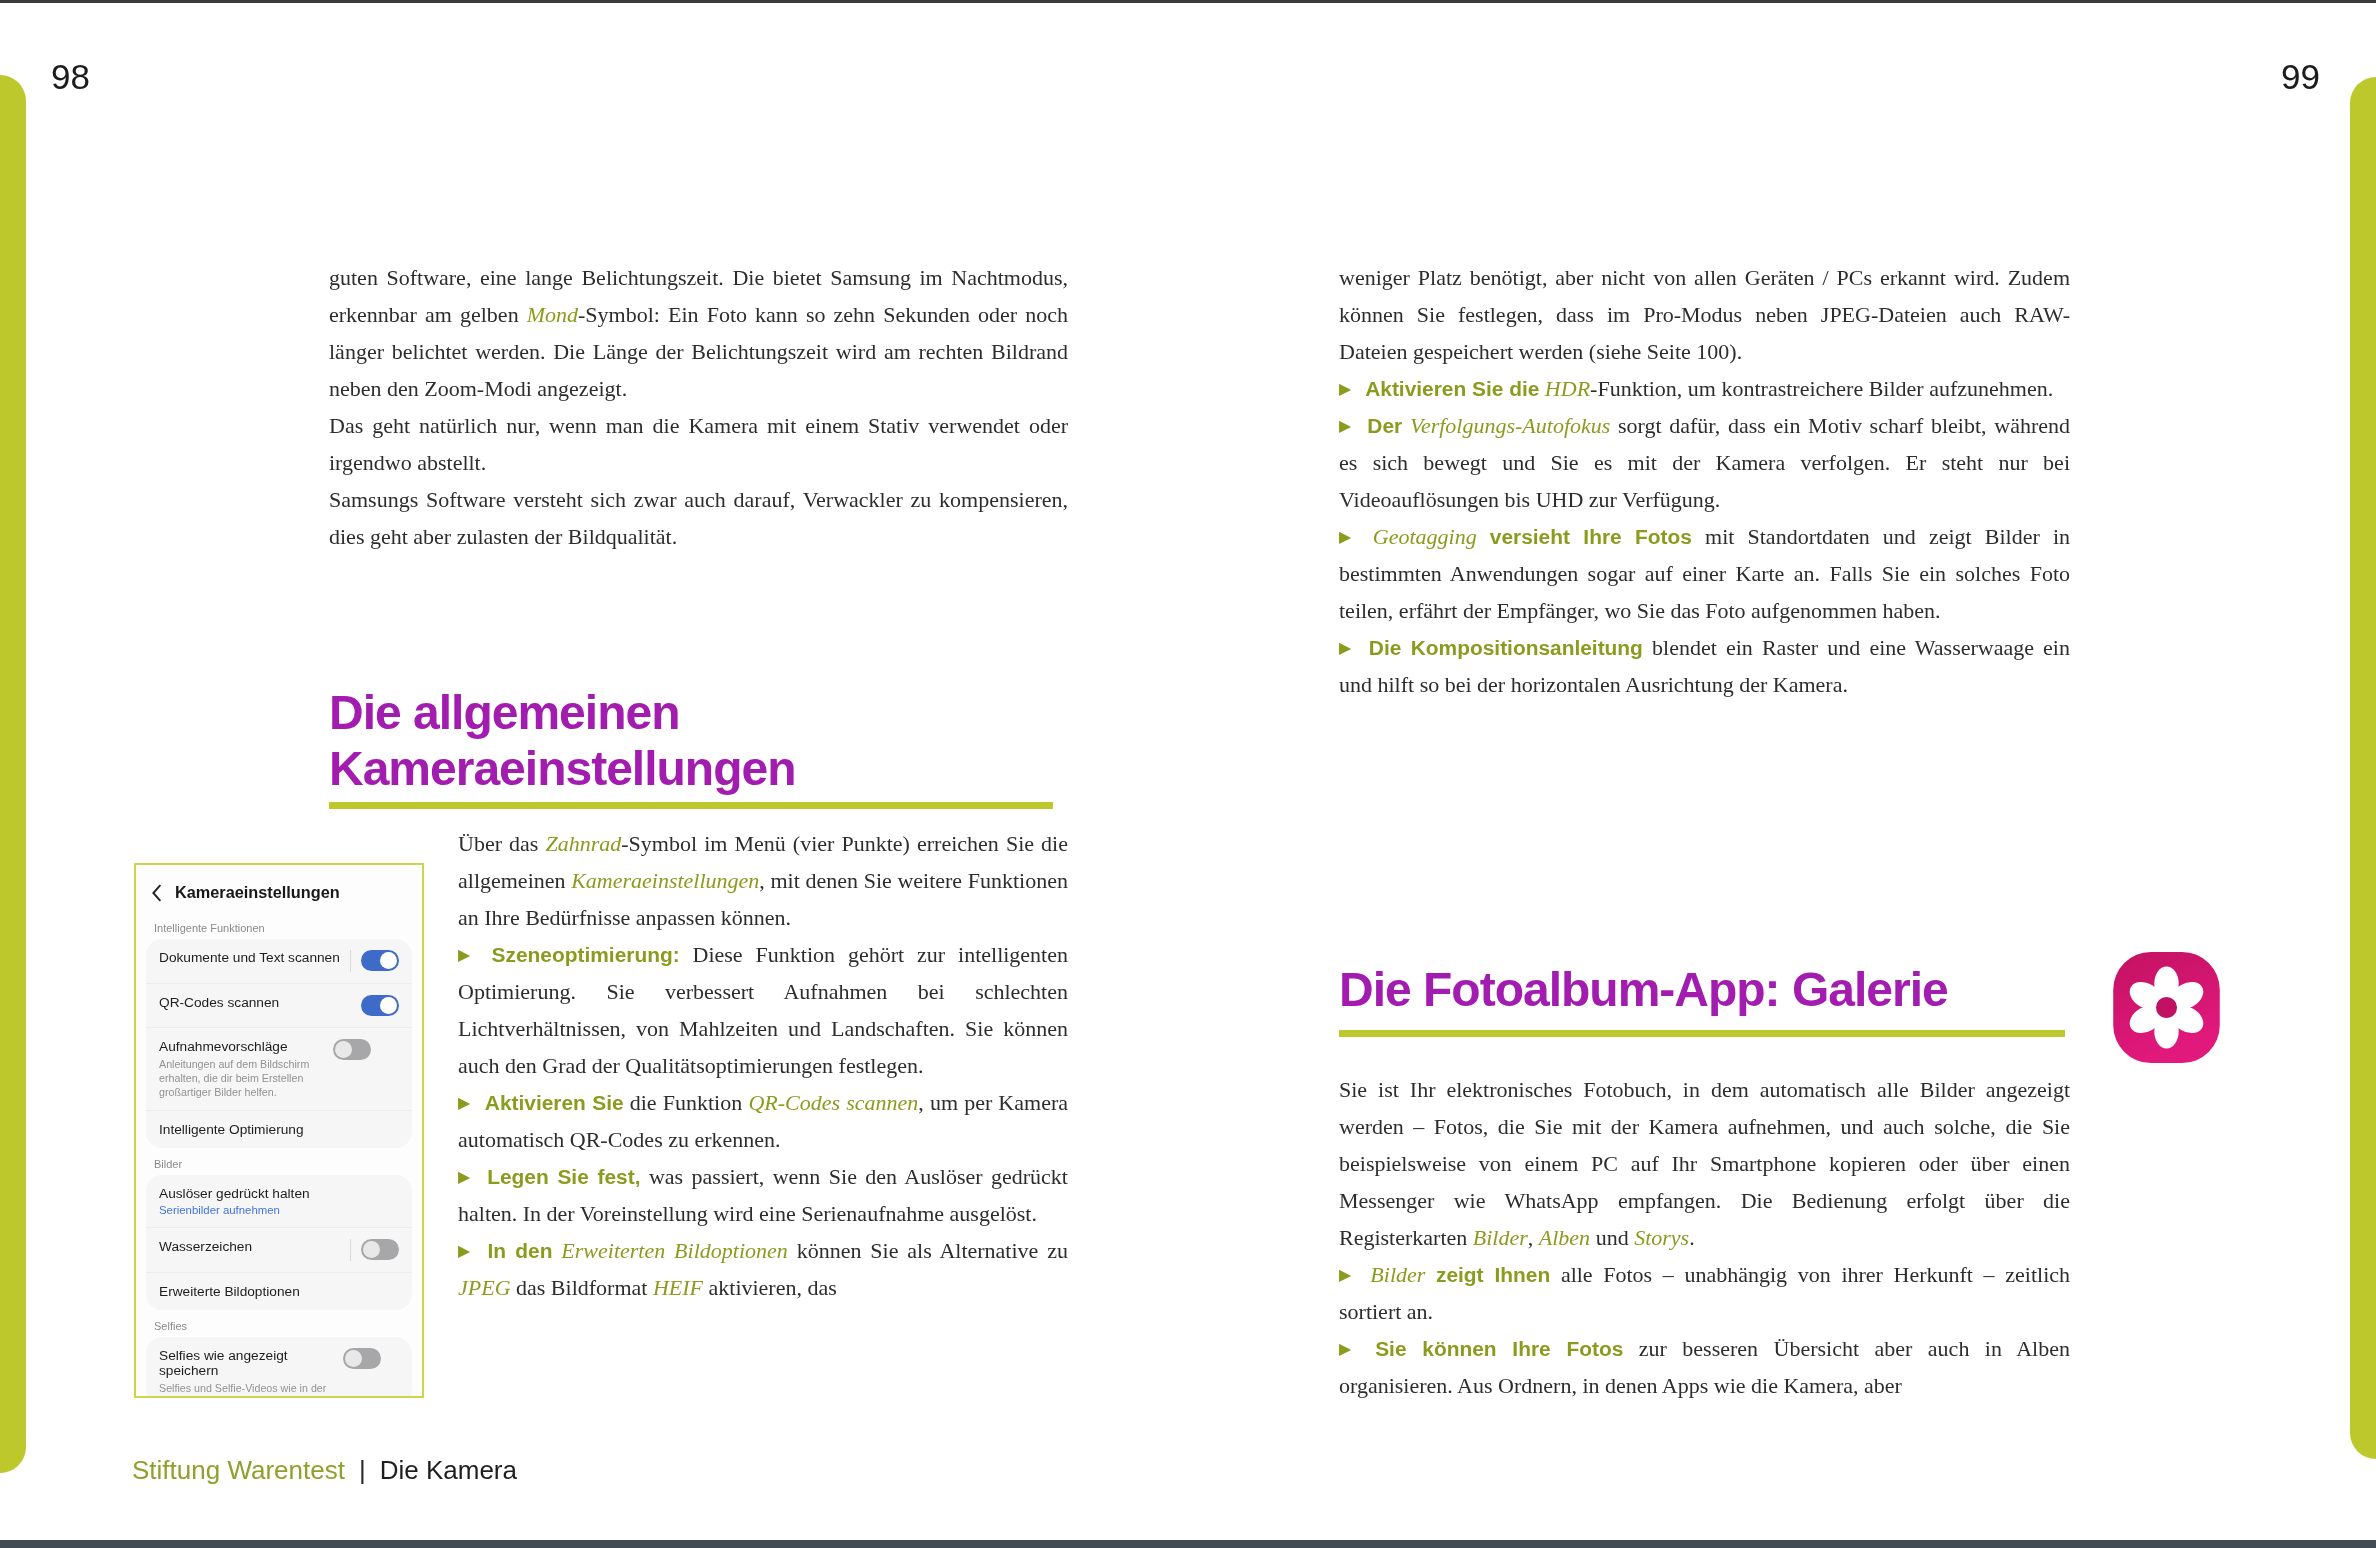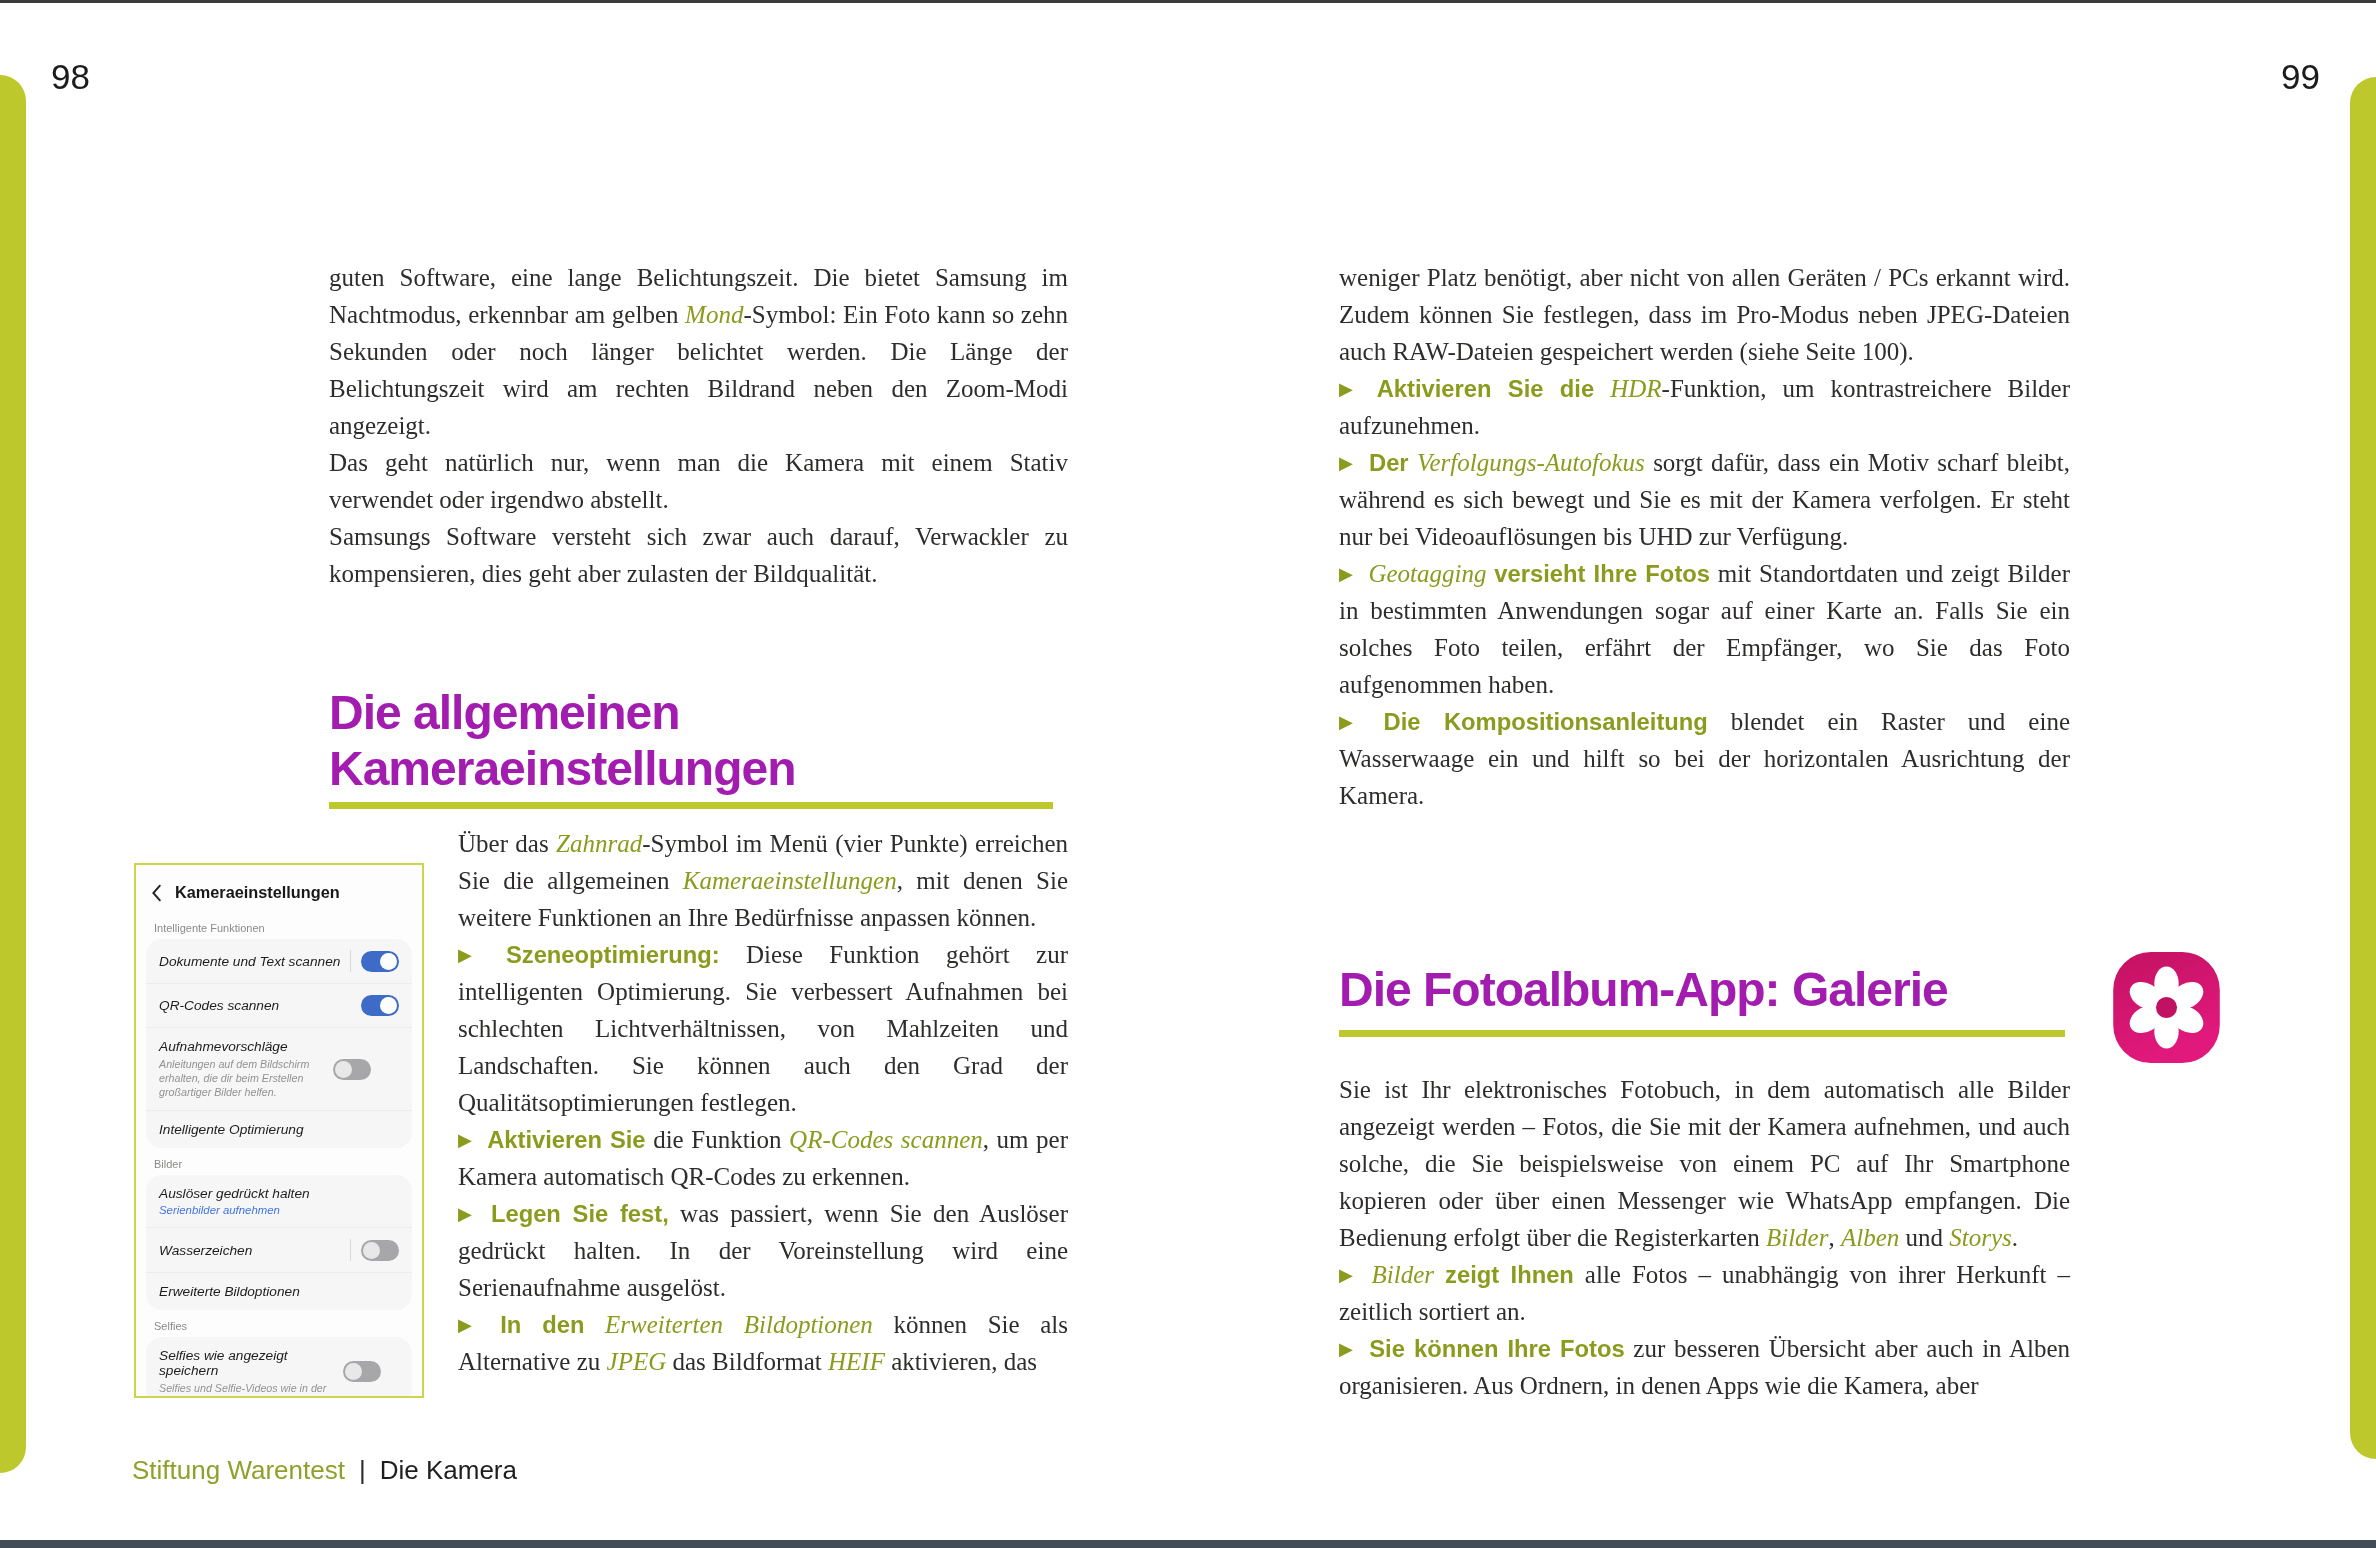"guten Software, eine lange" .tblock { font-size: 25px -> 22px }
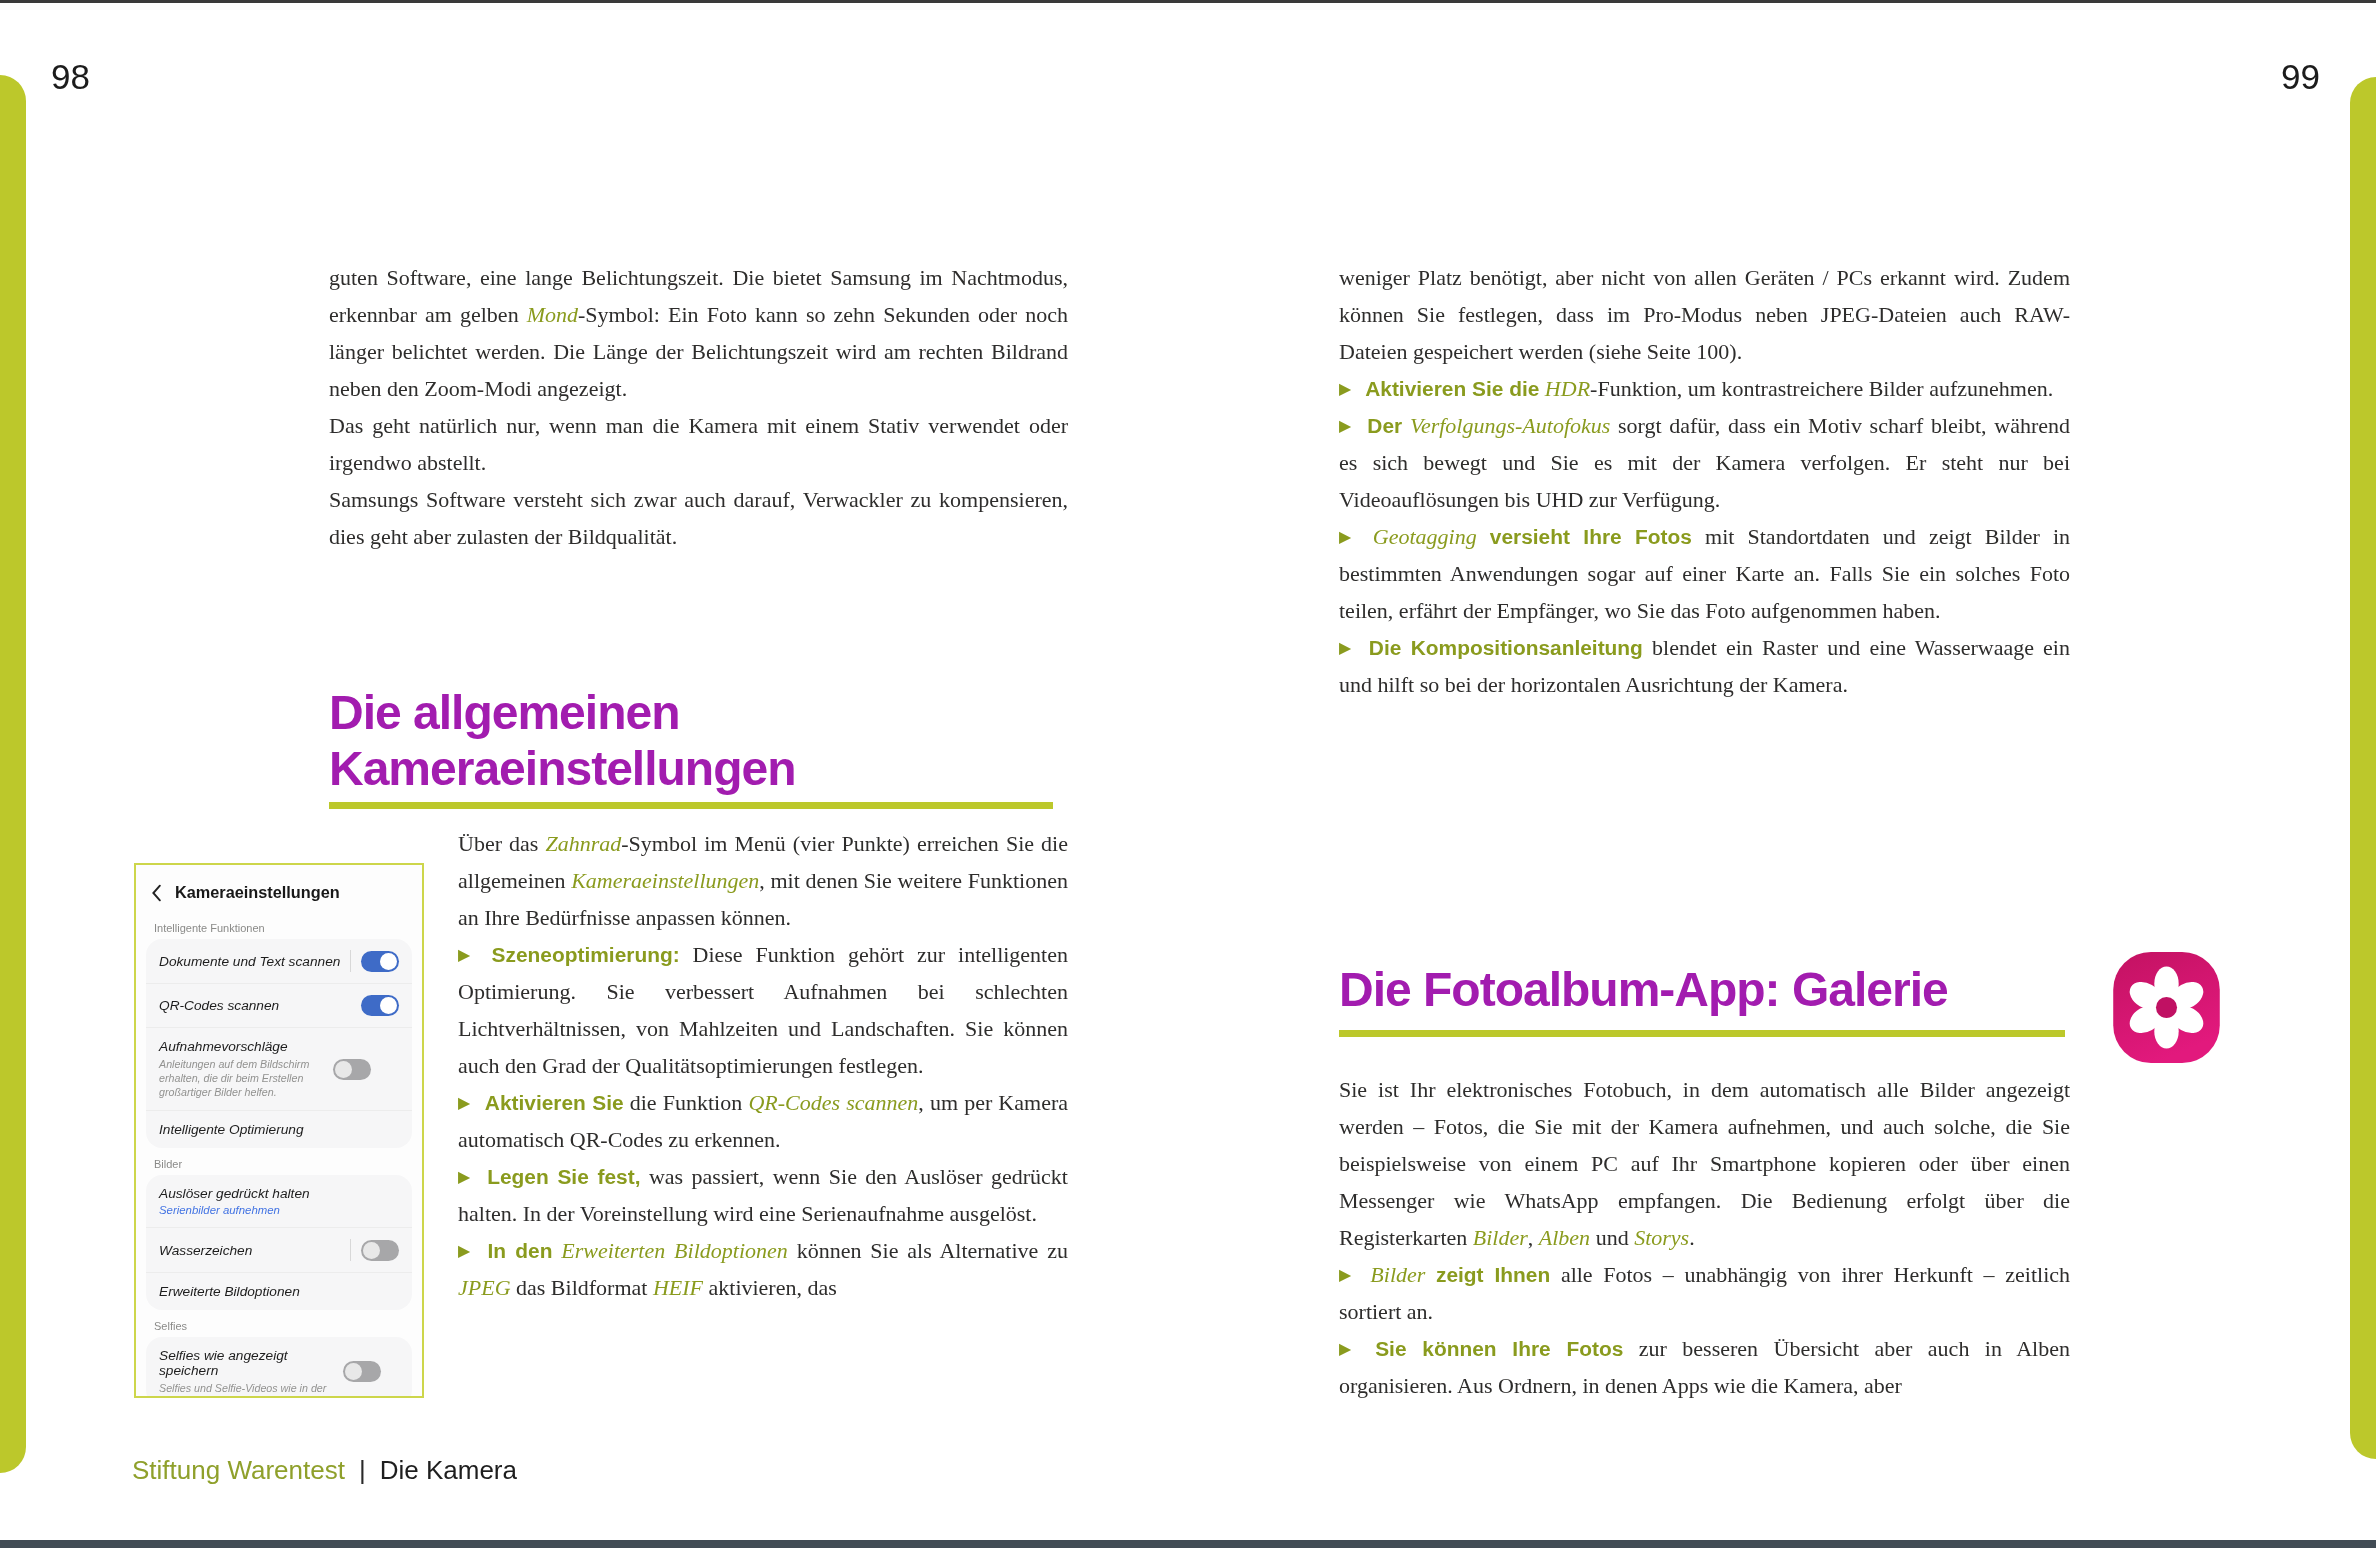"Dokumente und Text scannen" .ph-row { align-items: center -> flex-start; font-style: italic -> none }
